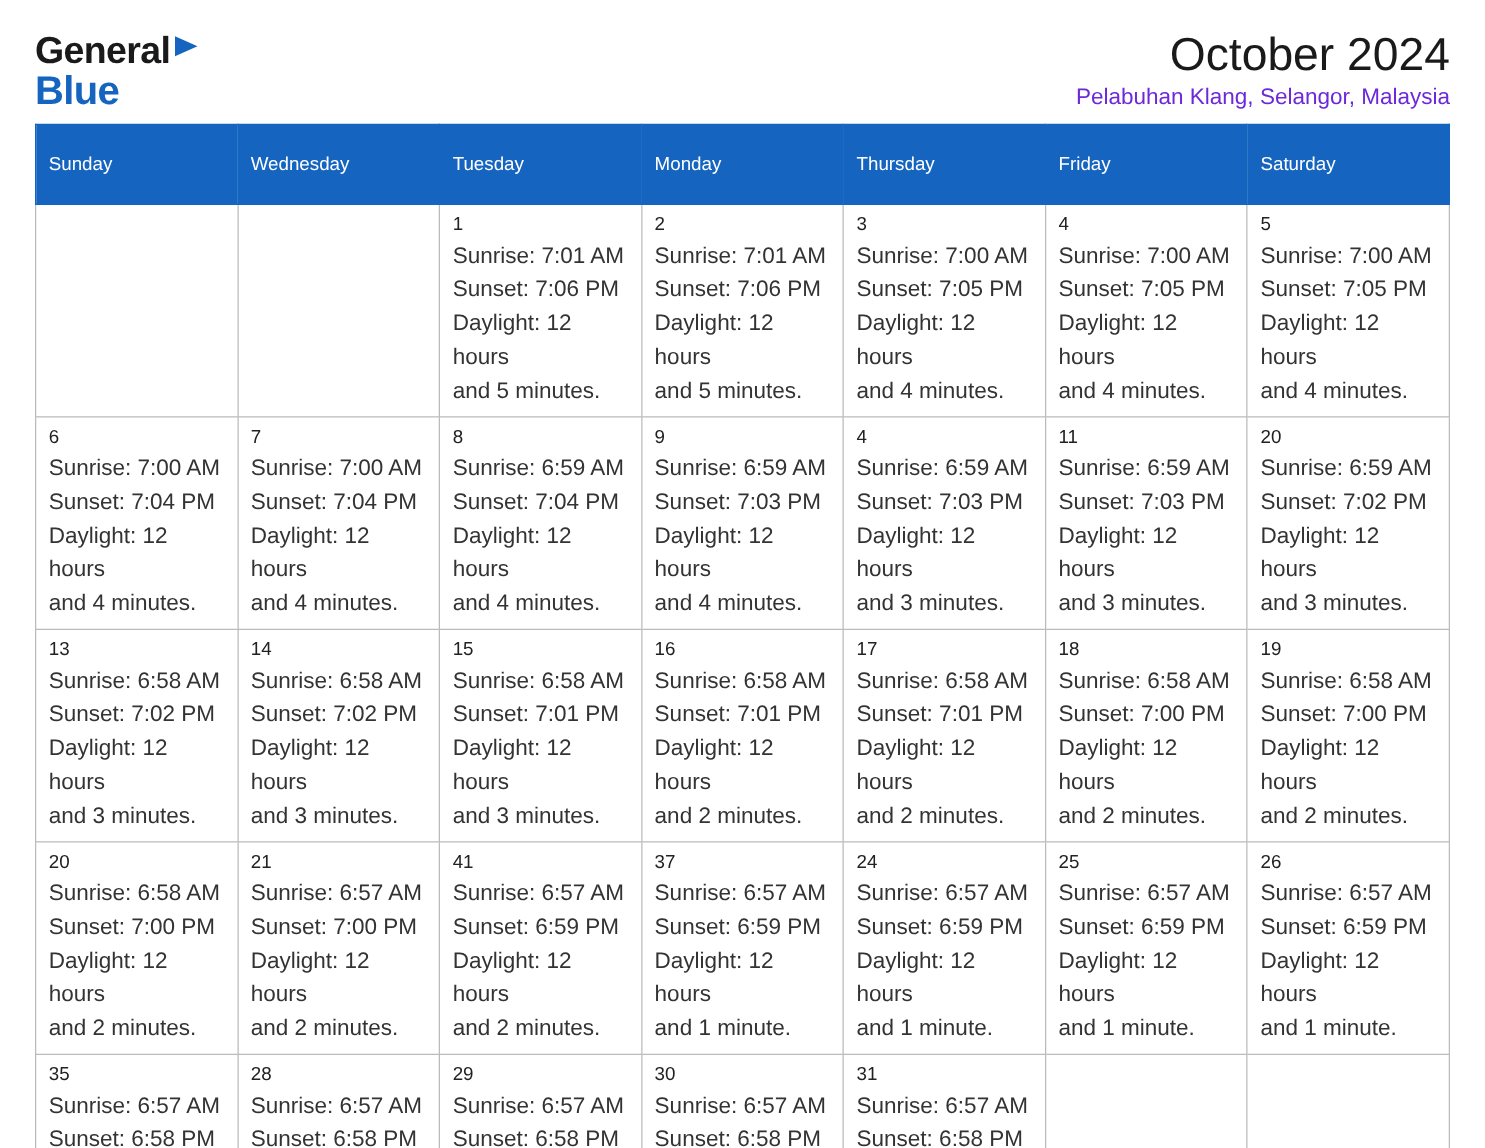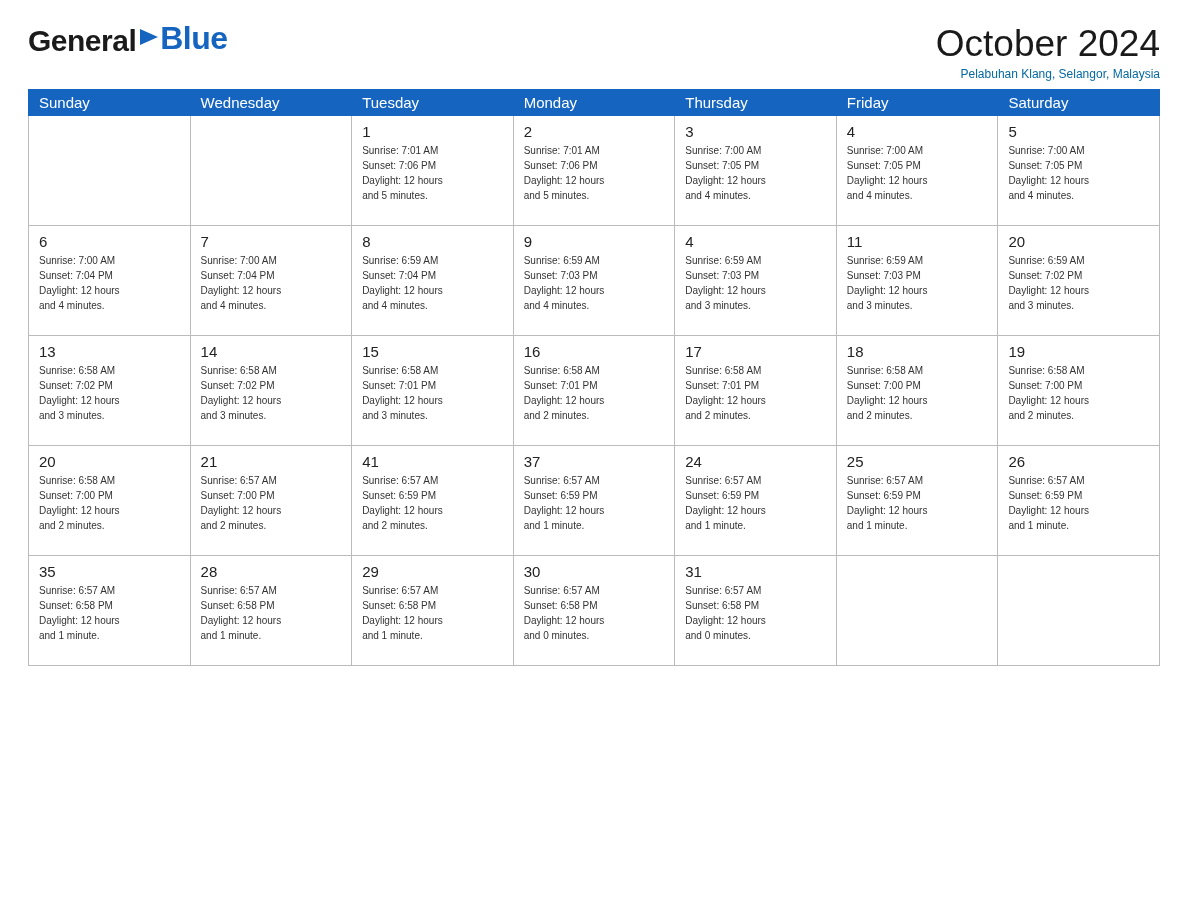"General" .logo-wrapper { flex-direction: row -> column }
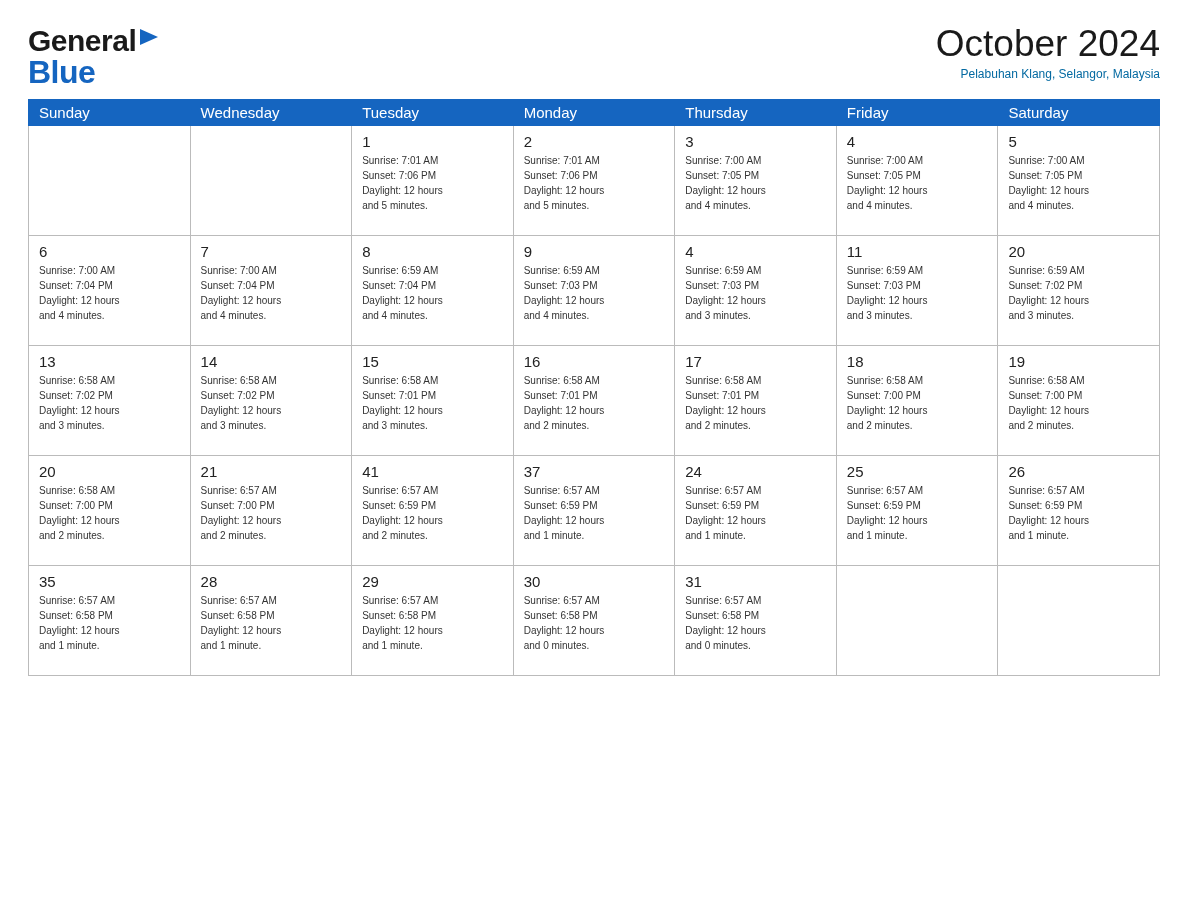"Pelabuhan Klang, Selangor, Malaysia" .location-title { color: #0369a1 -> #6d28d9; font-size: 12px -> 18px }
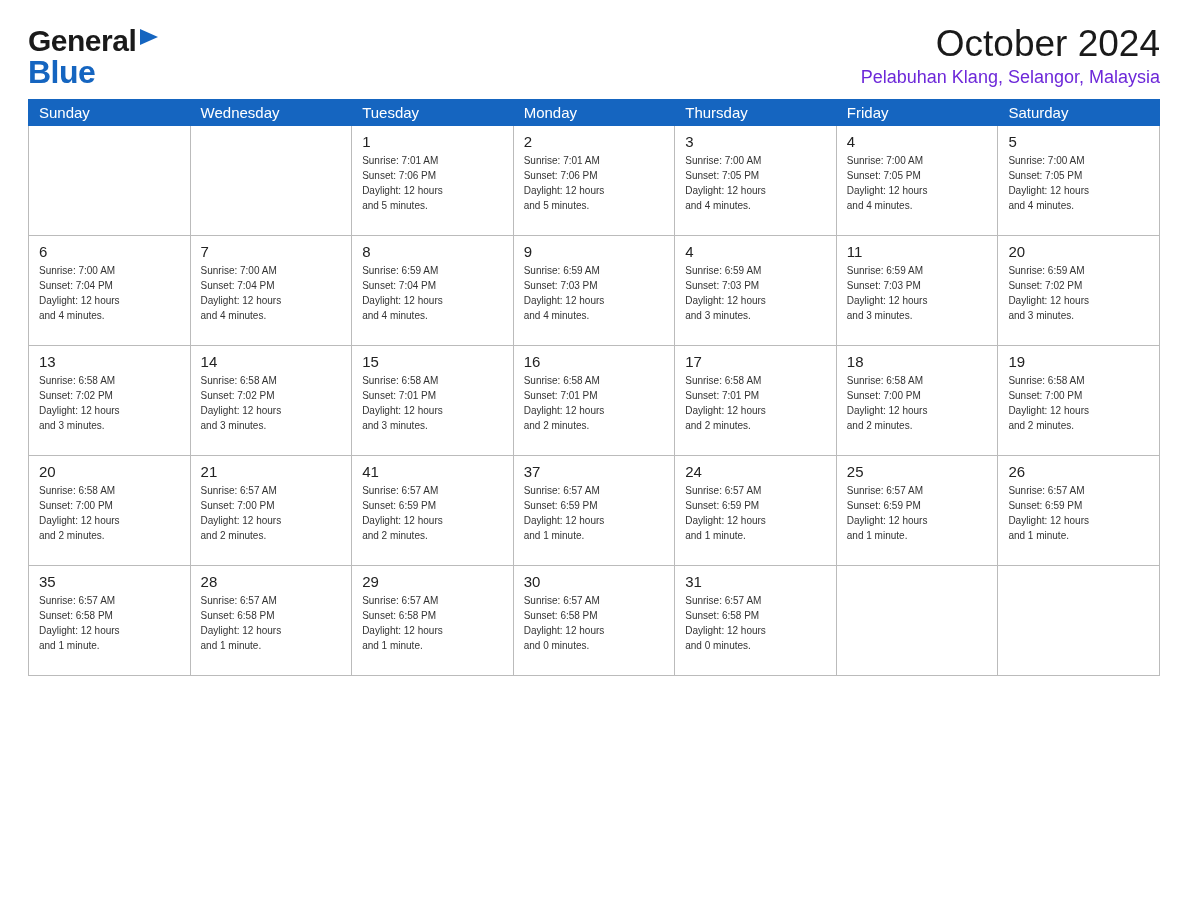"Sunday" .calendar-table th { padding: 4px 10px -> 23px 10px }
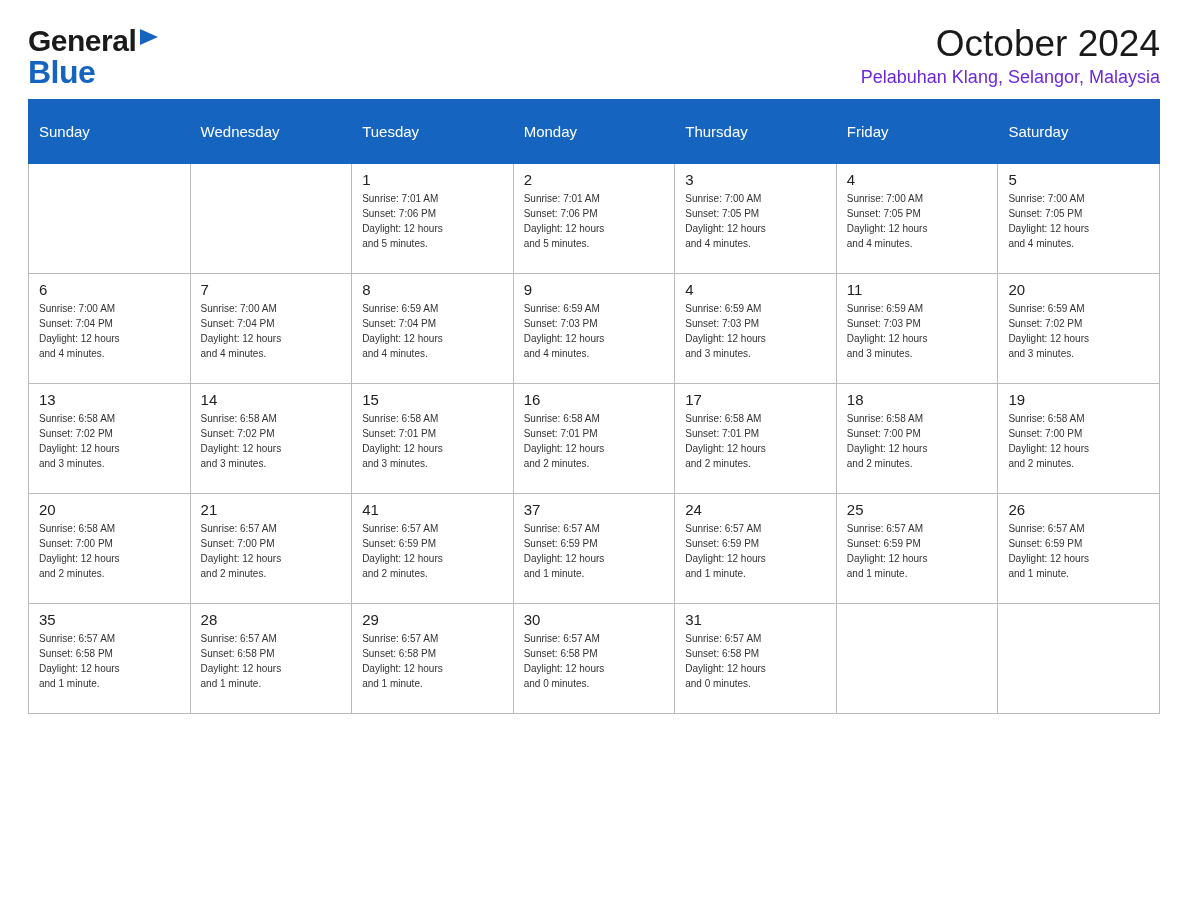"Sunrise: 7:01 AM" .day-info { font-size: 10px -> 18px }
